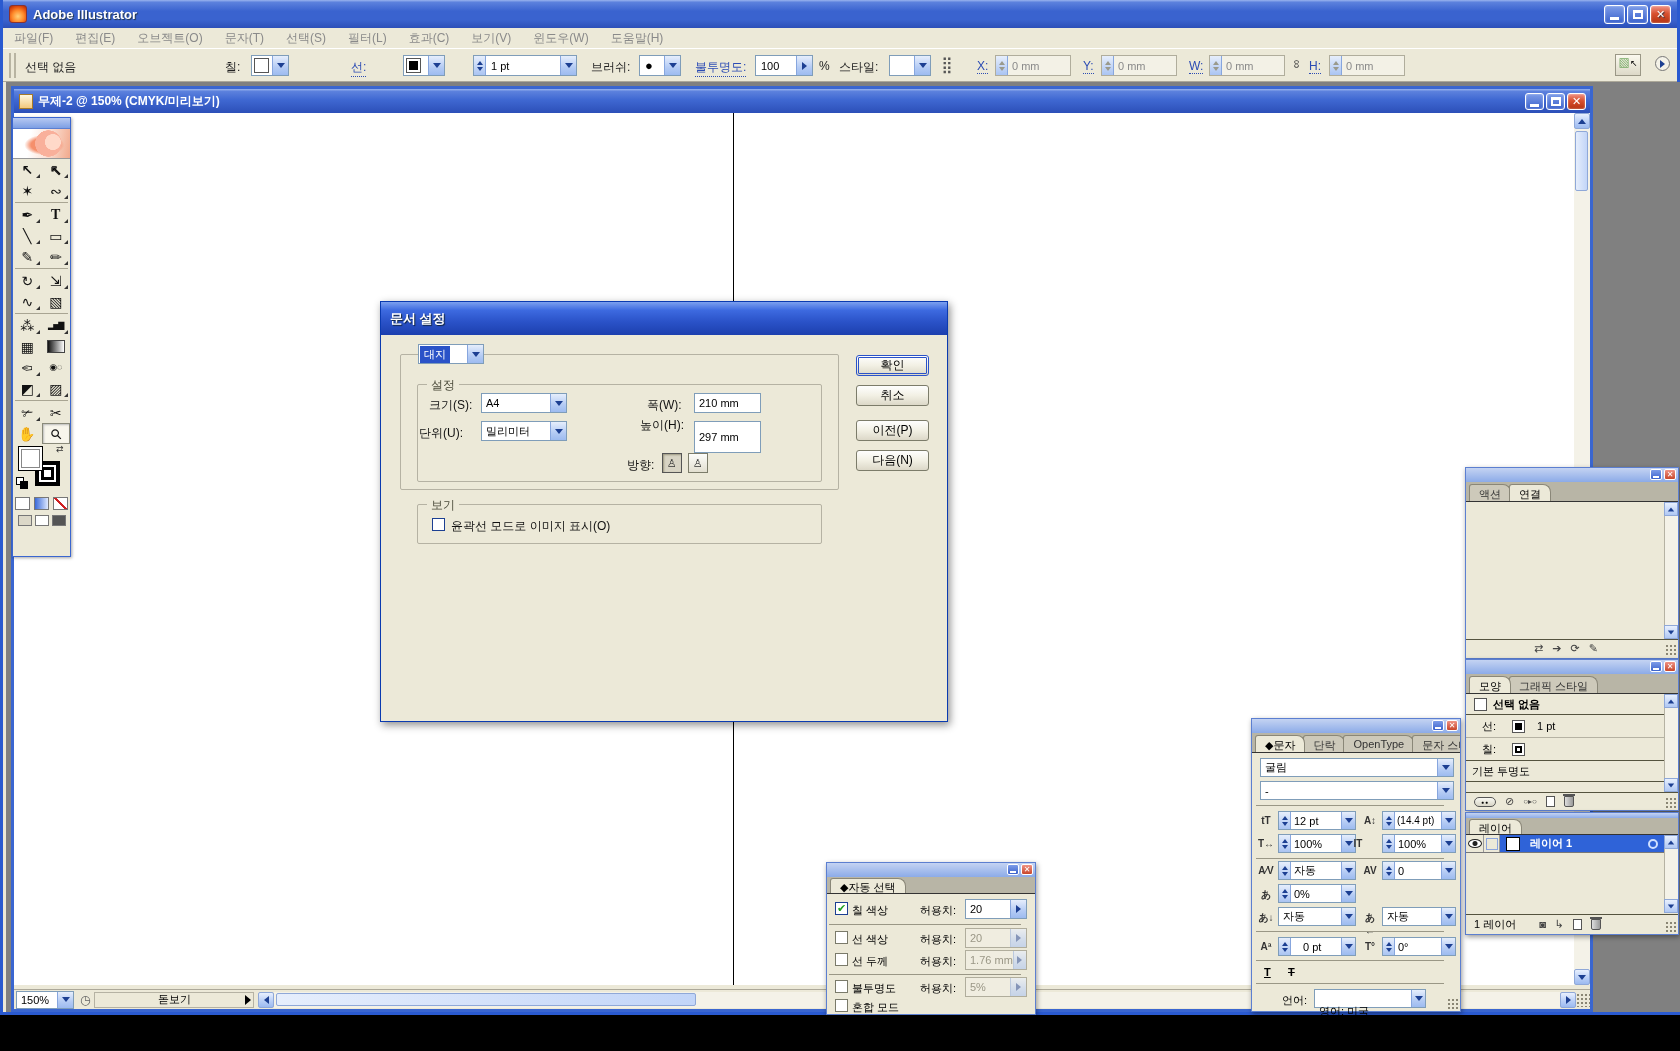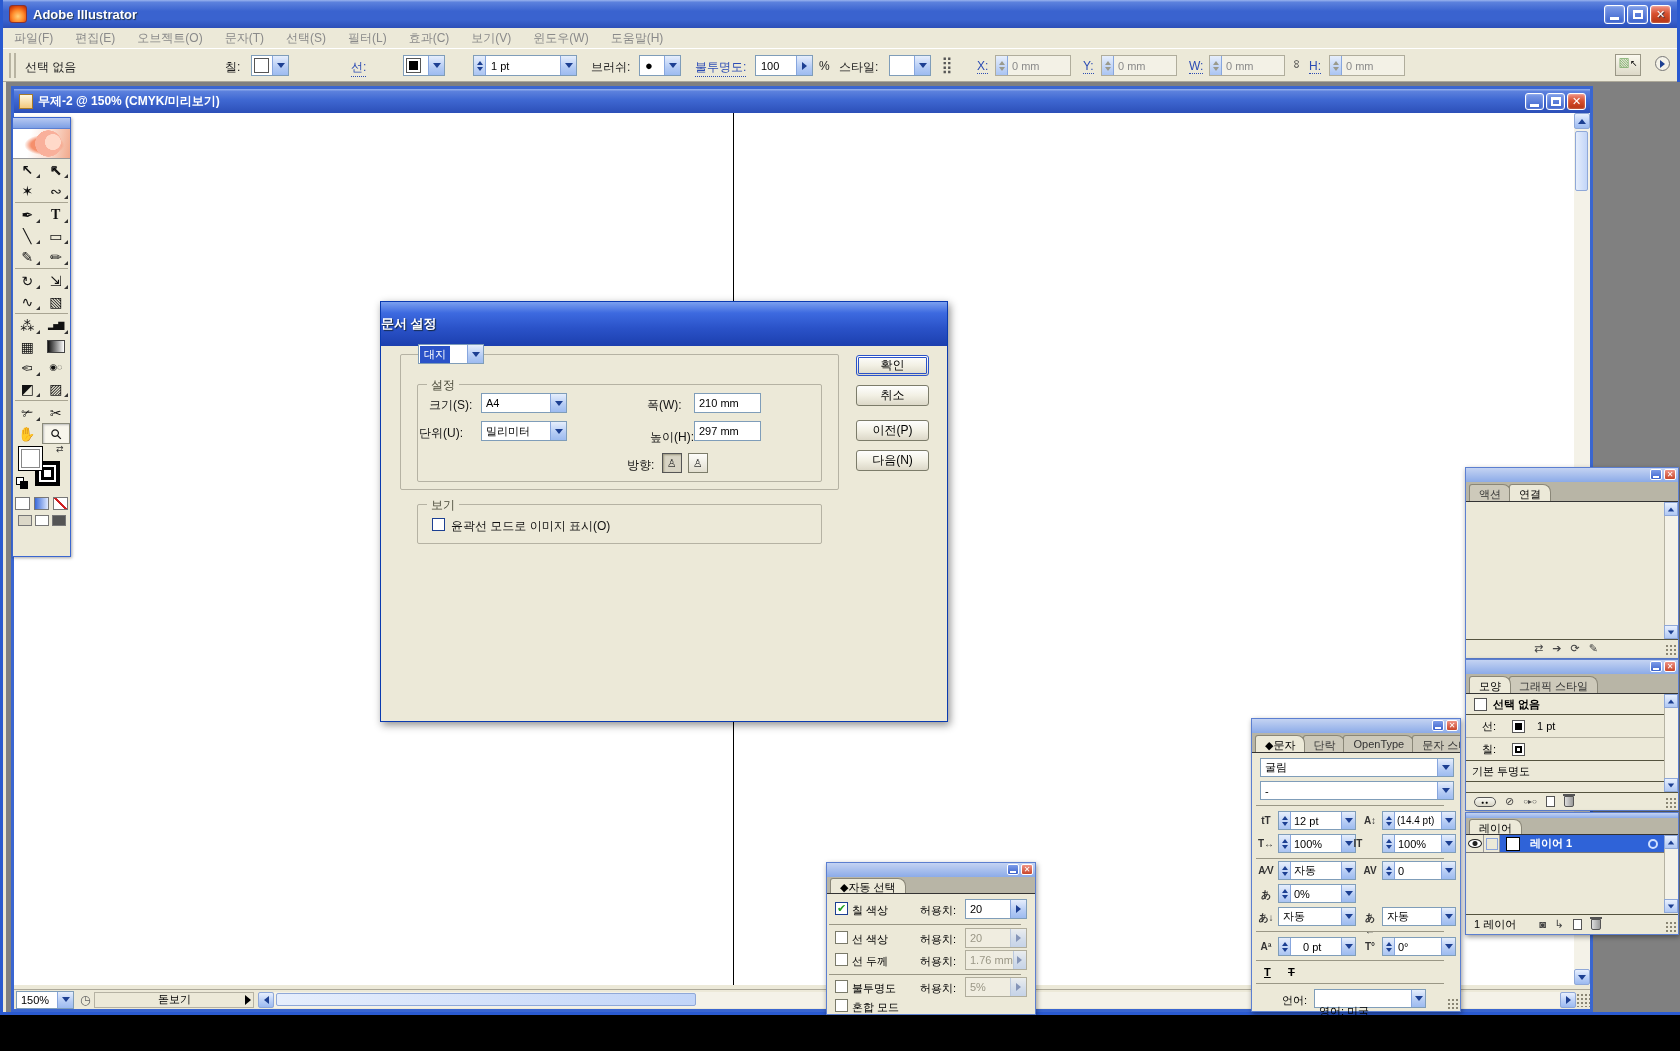"문서 설정" .dlgtitle { height: 44px -> 33px; padding-left: none -> 9px }
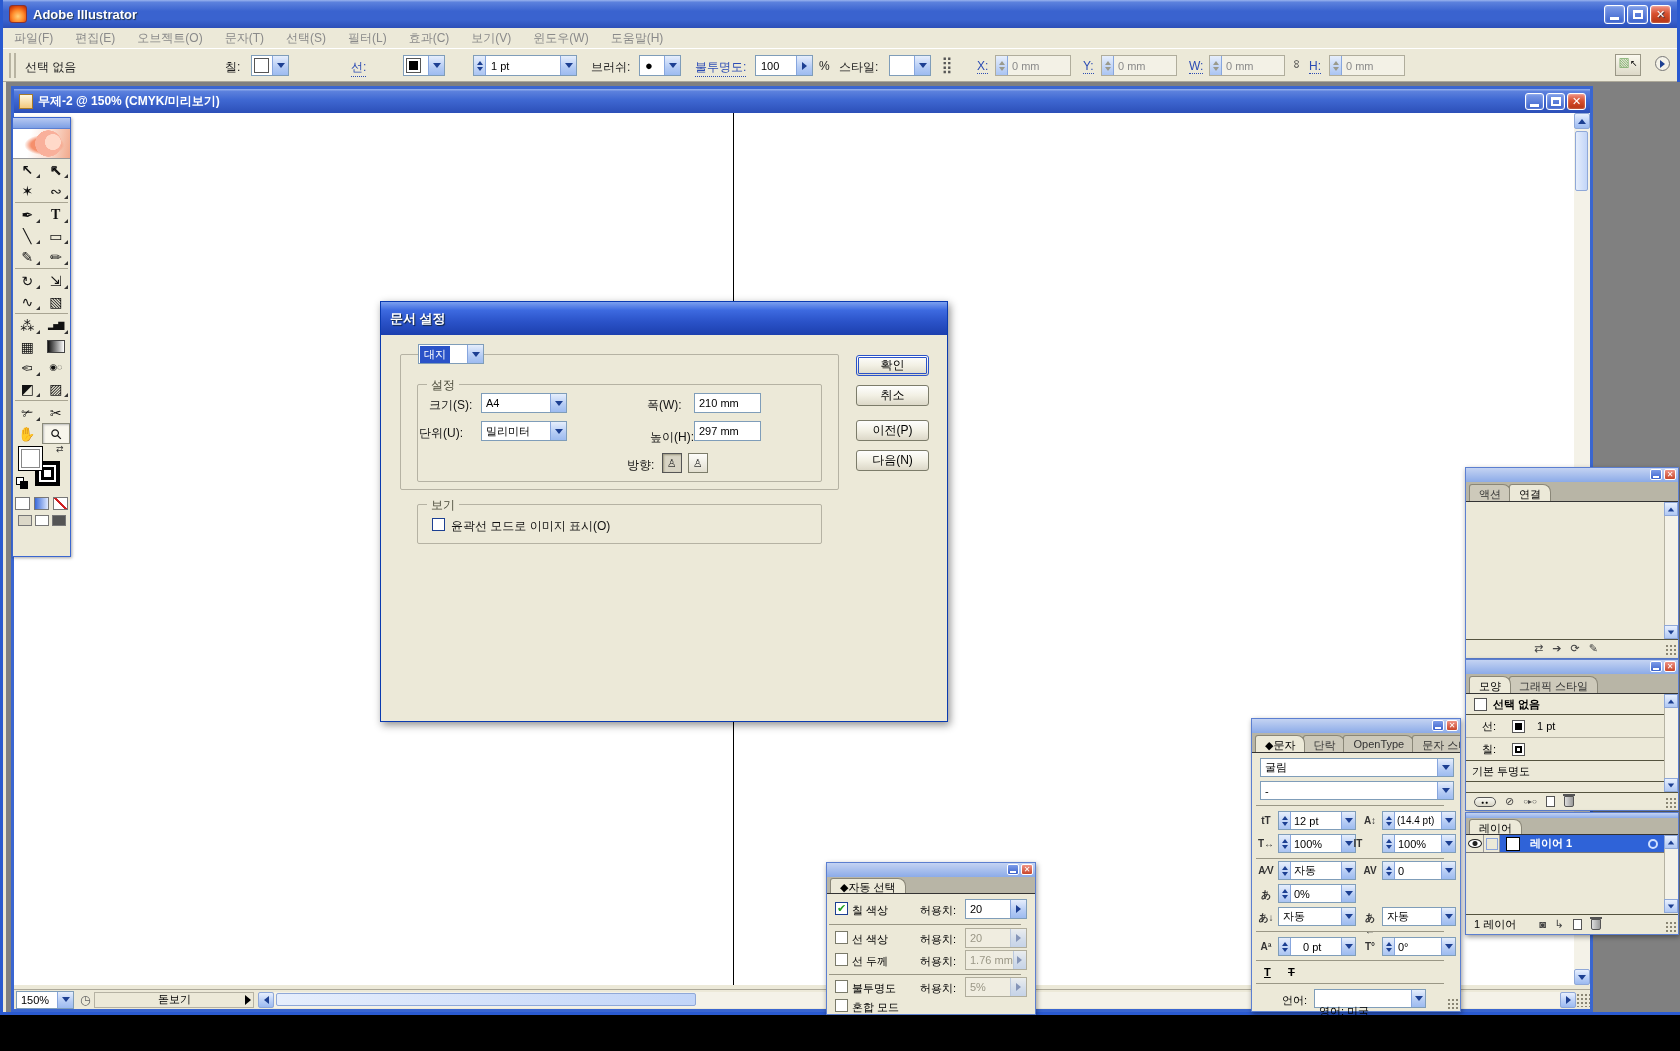"높이(H):" span.dlglabel { margin-left: 10px -> none; top: 127px -> 115px }
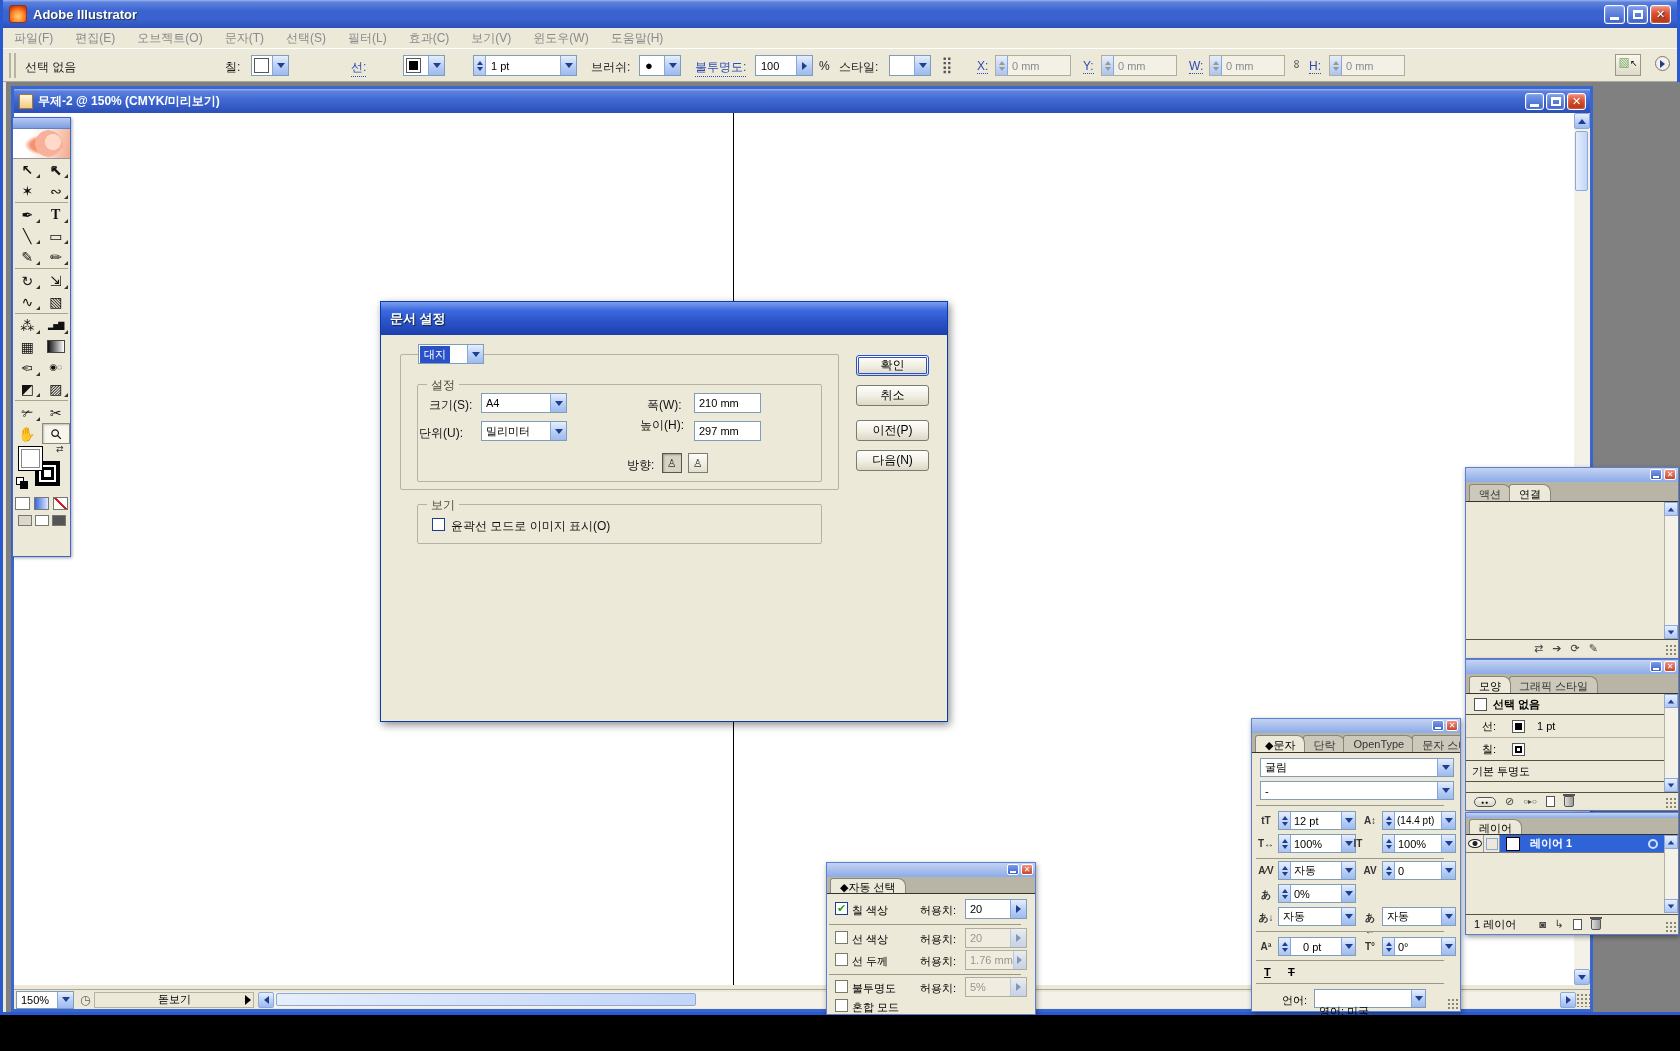"297 mm" div.field { height: 20px -> 32px }
